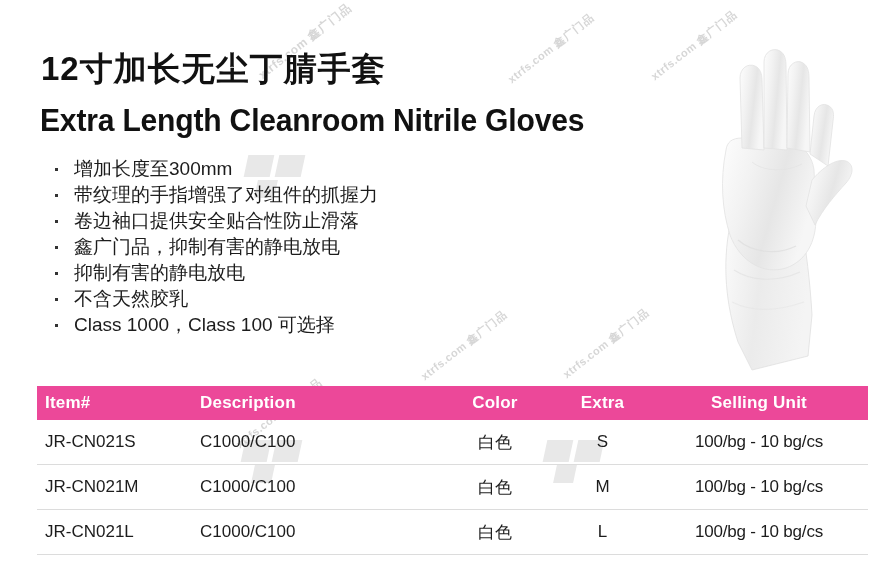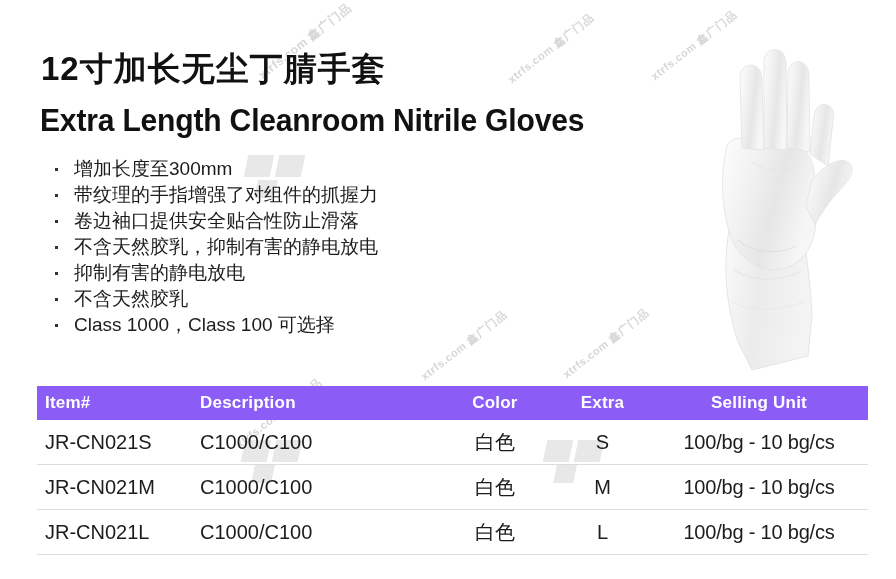"不含天然胶乳，抑制有害的静电放电" li { text: 不含天然胶乳 -> 鑫广门品 }
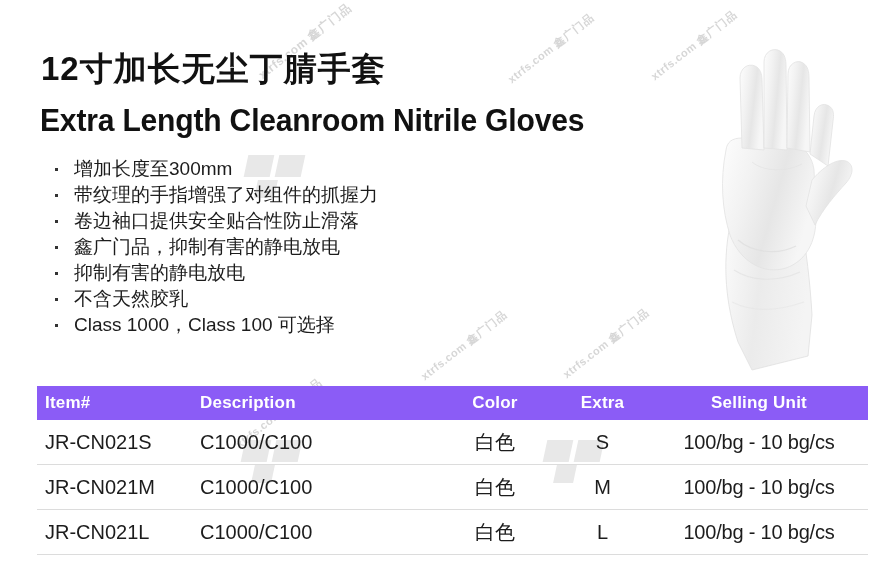"Item#" .spec-table thead th { background: #8b5cf6 -> #ec4899 }
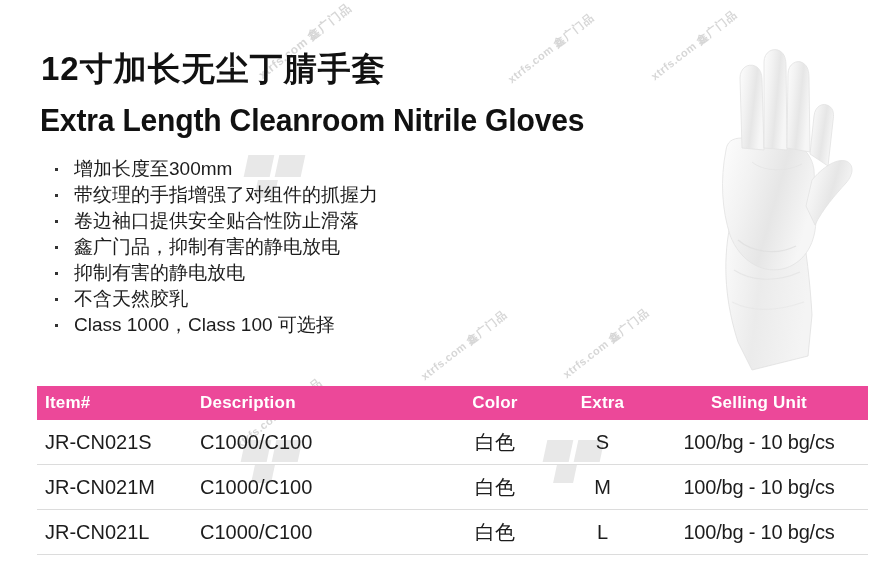"JR-CN021S" .spec-table tbody td { font-size: 20px -> 17px }
